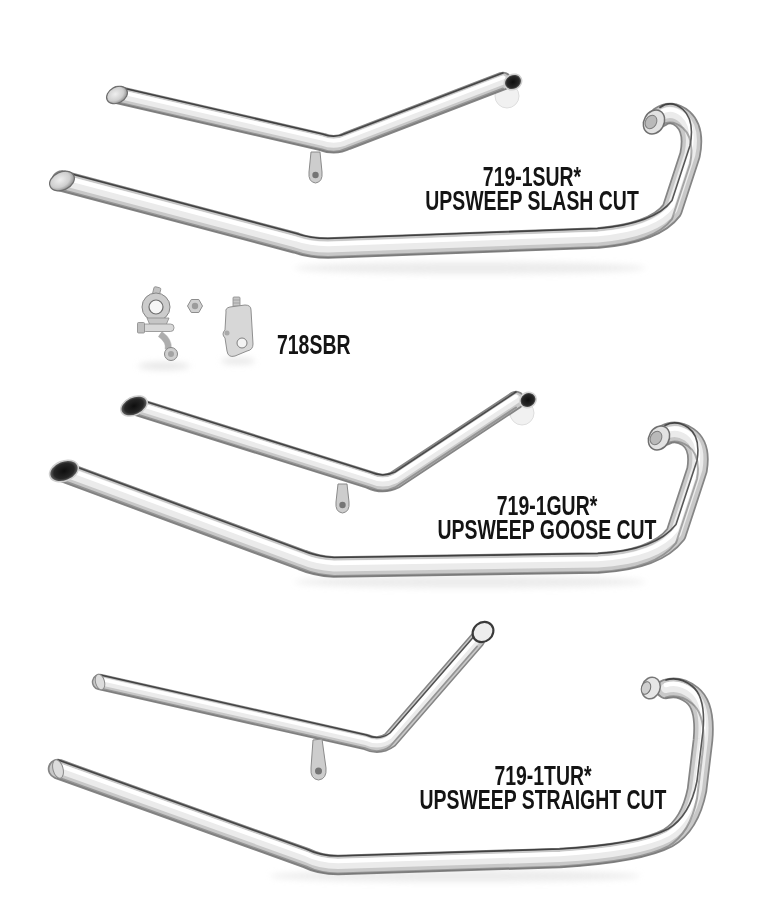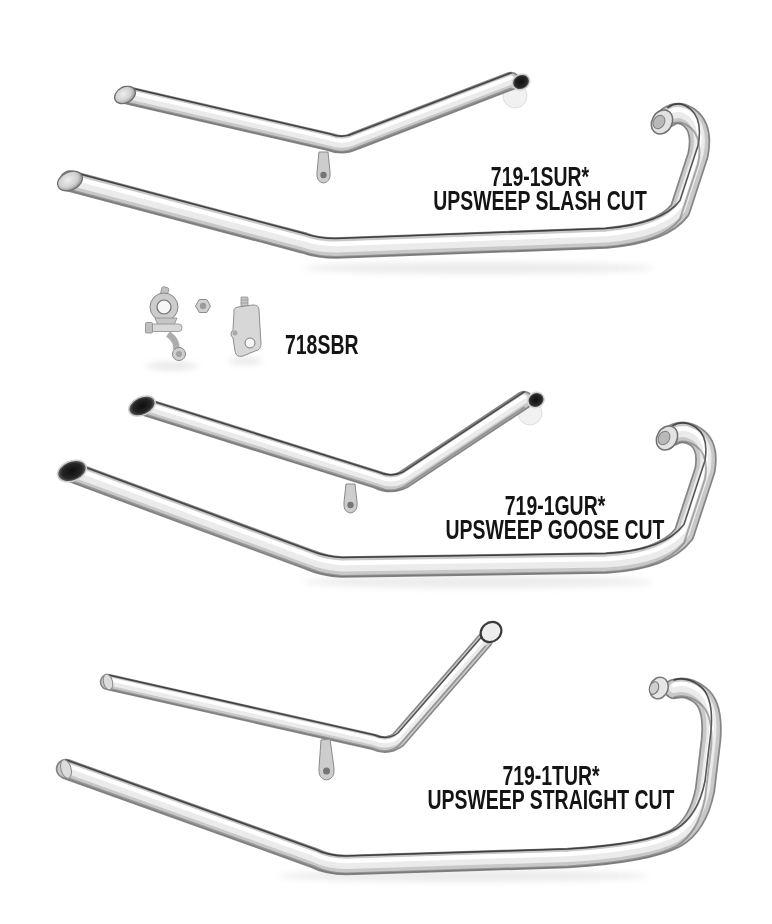"719-1SUR*" .stage { left: 8px -> 0 }
